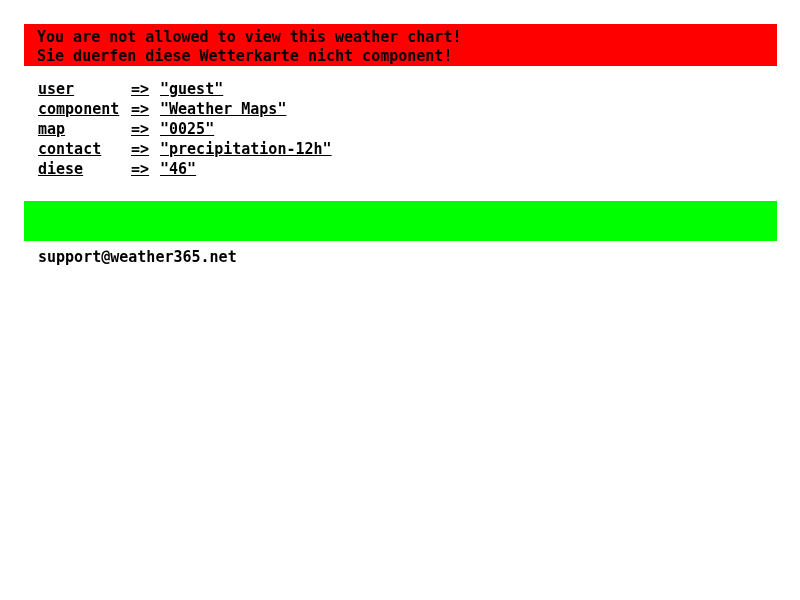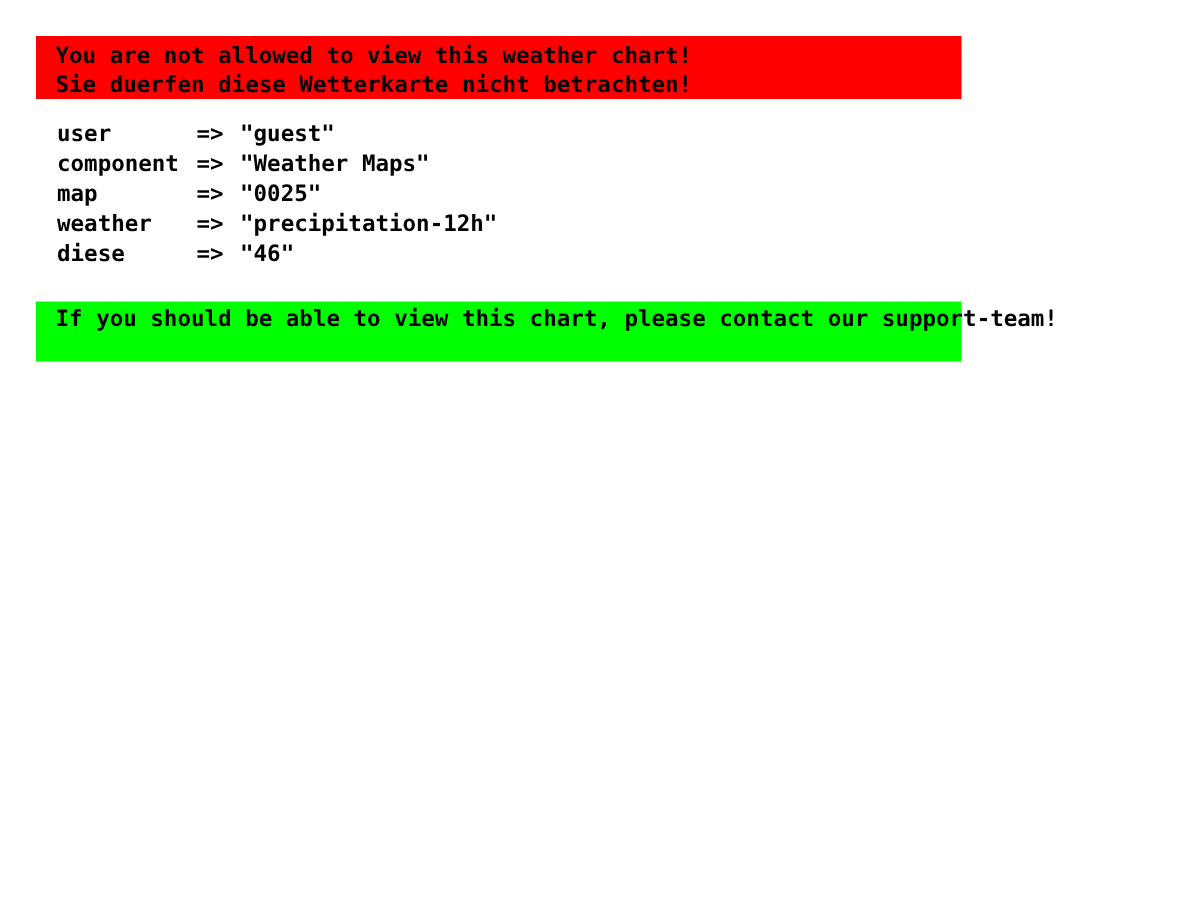"You are not allowed to" .banner { width: 617px -> 753px }
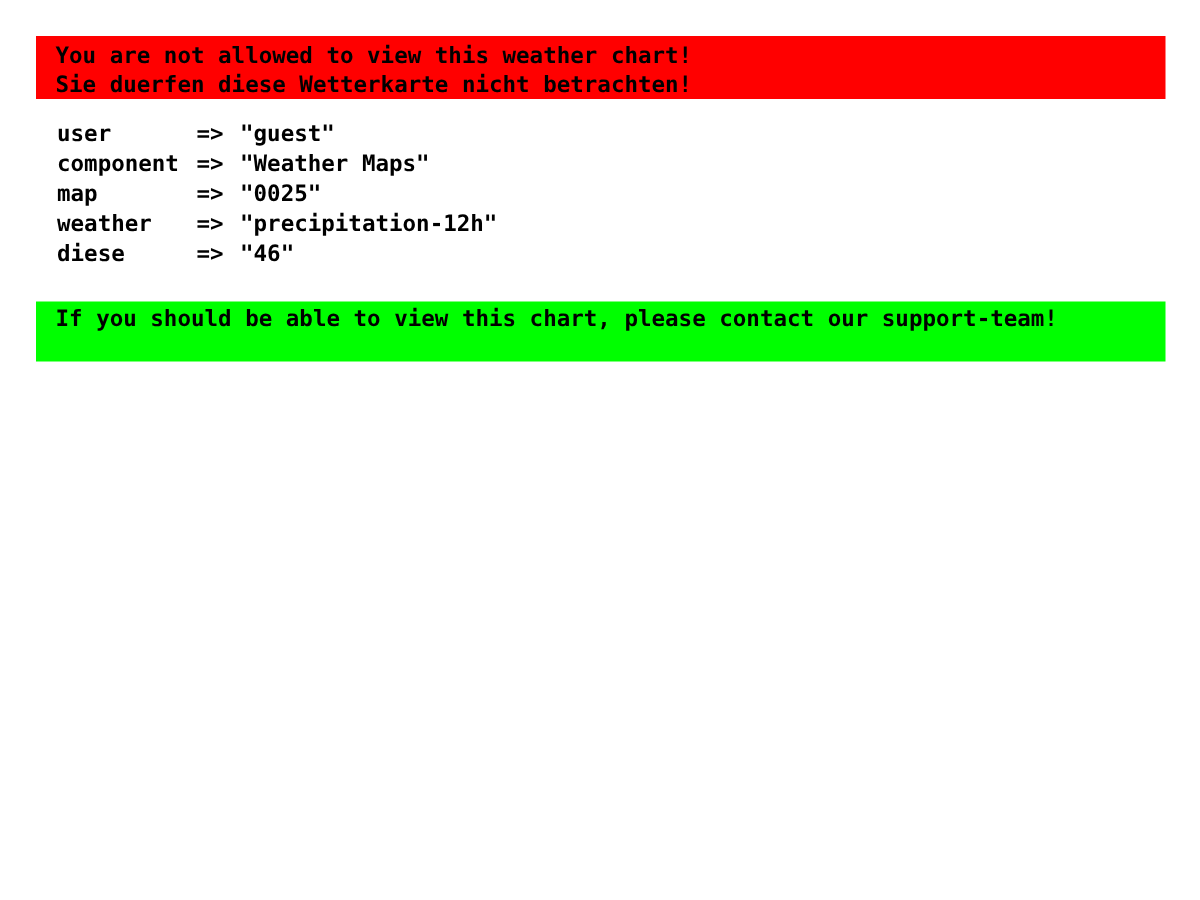"Sie duerfen diese Wetterkarte nicht" div.banner-line { text: betrachten -> component }
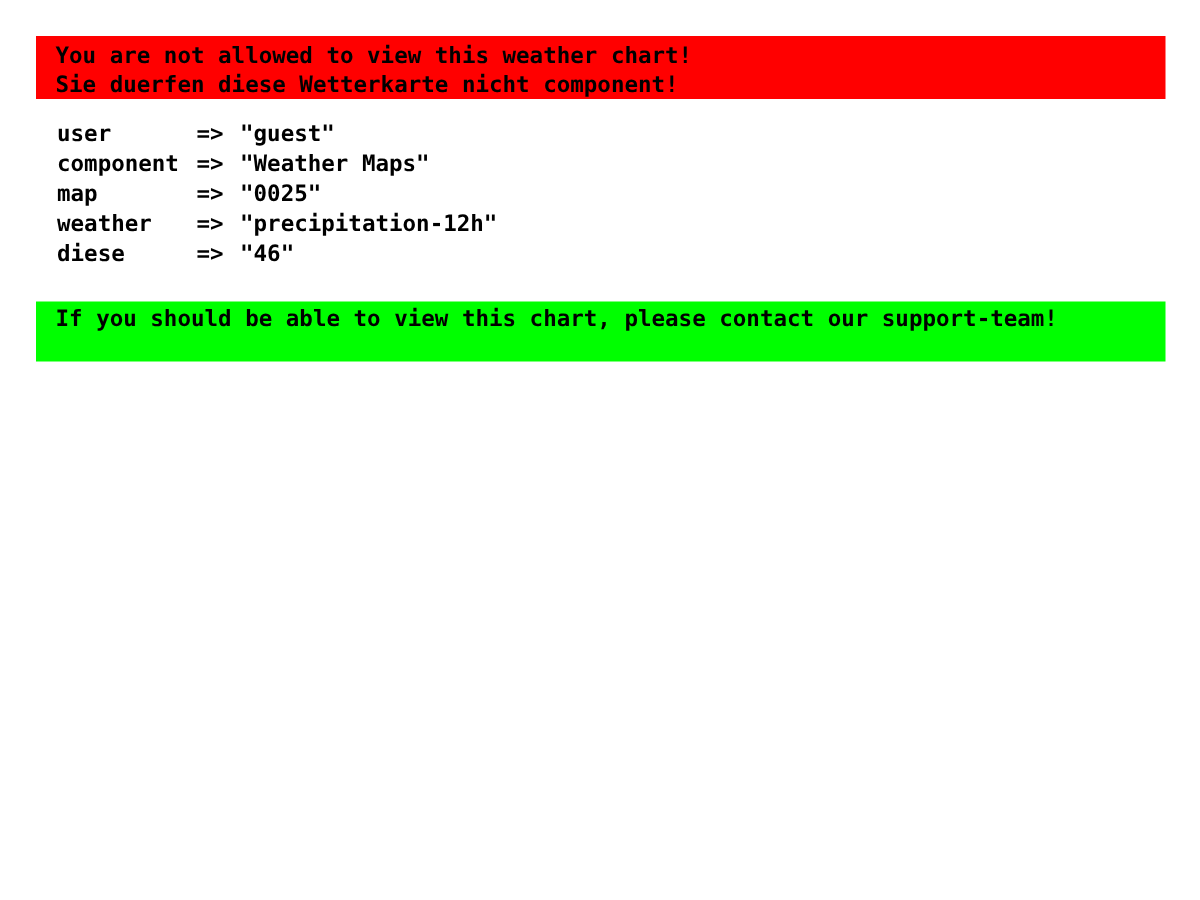"user" .param-row { text-decoration: none -> underline }
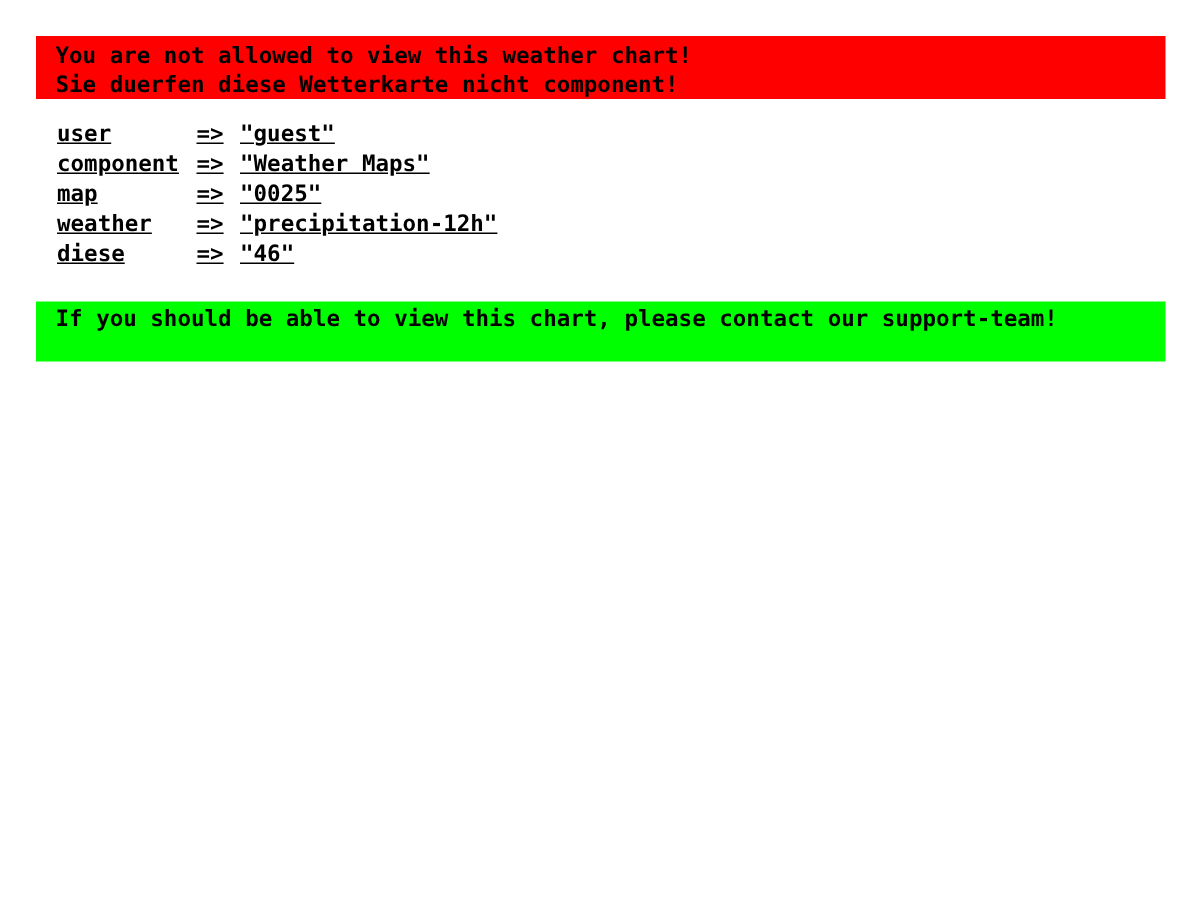"weather" span.key { text: weather -> contact }
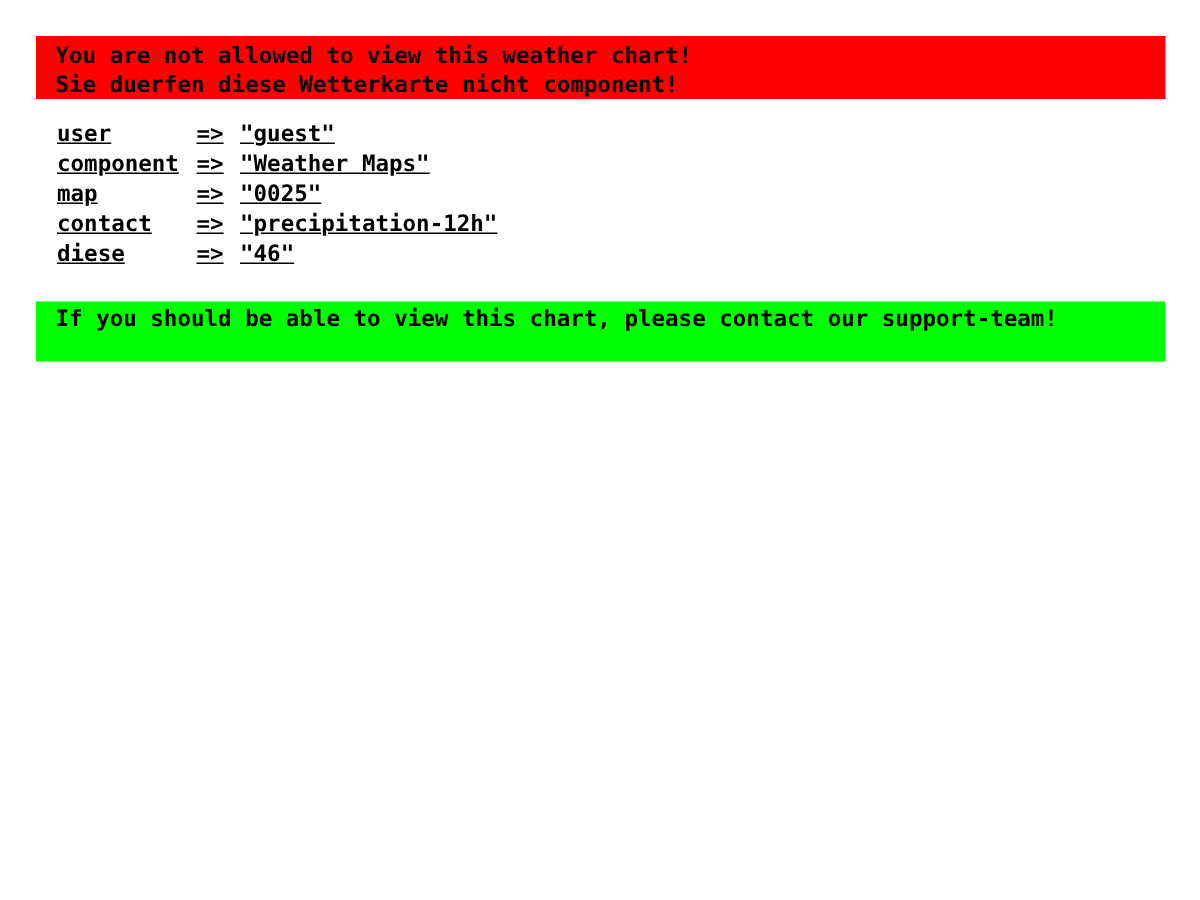"If you should be able" div.banner-line { html: <div>If you should be able to view this chart, please contact our support-team!</div> -> none }
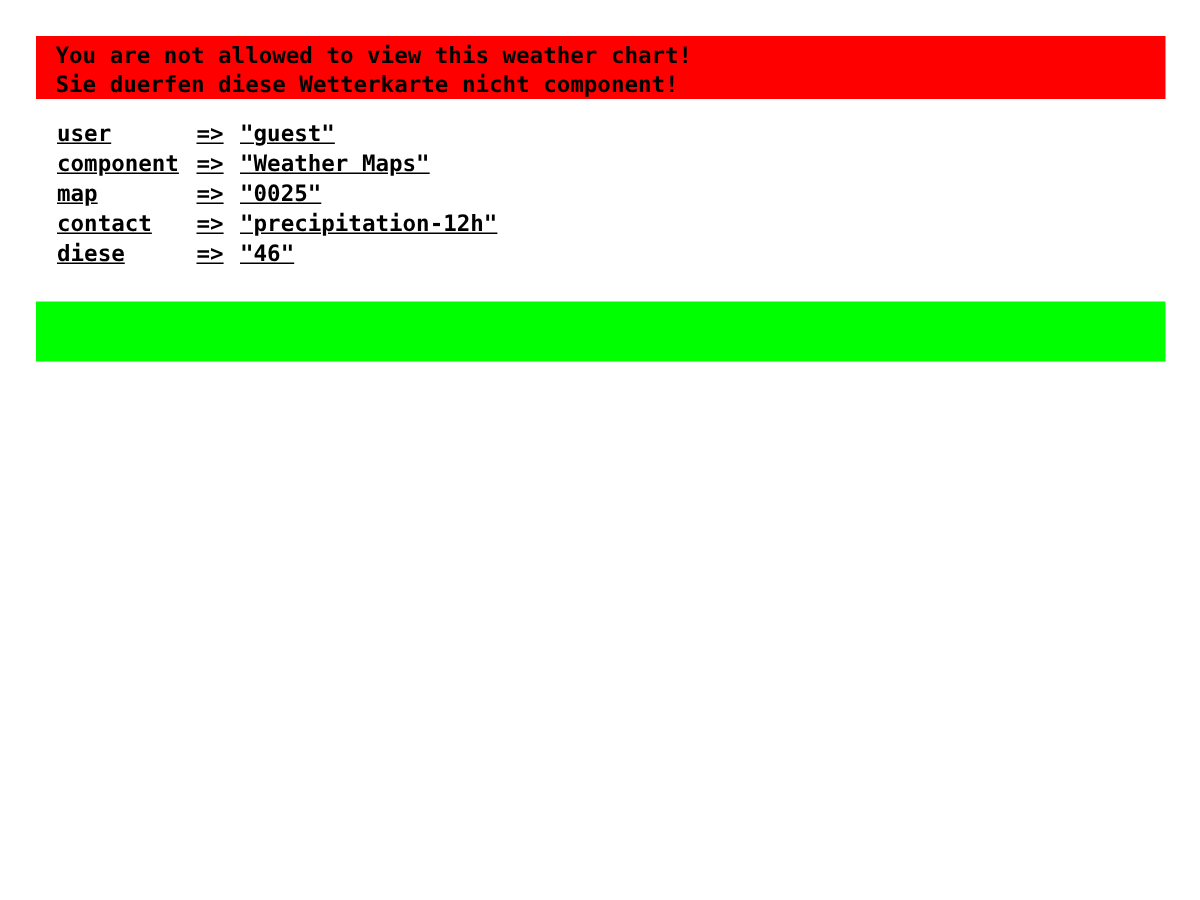"support@weather365.net" span { html: none -> <span>support@weather365.net</span> }
